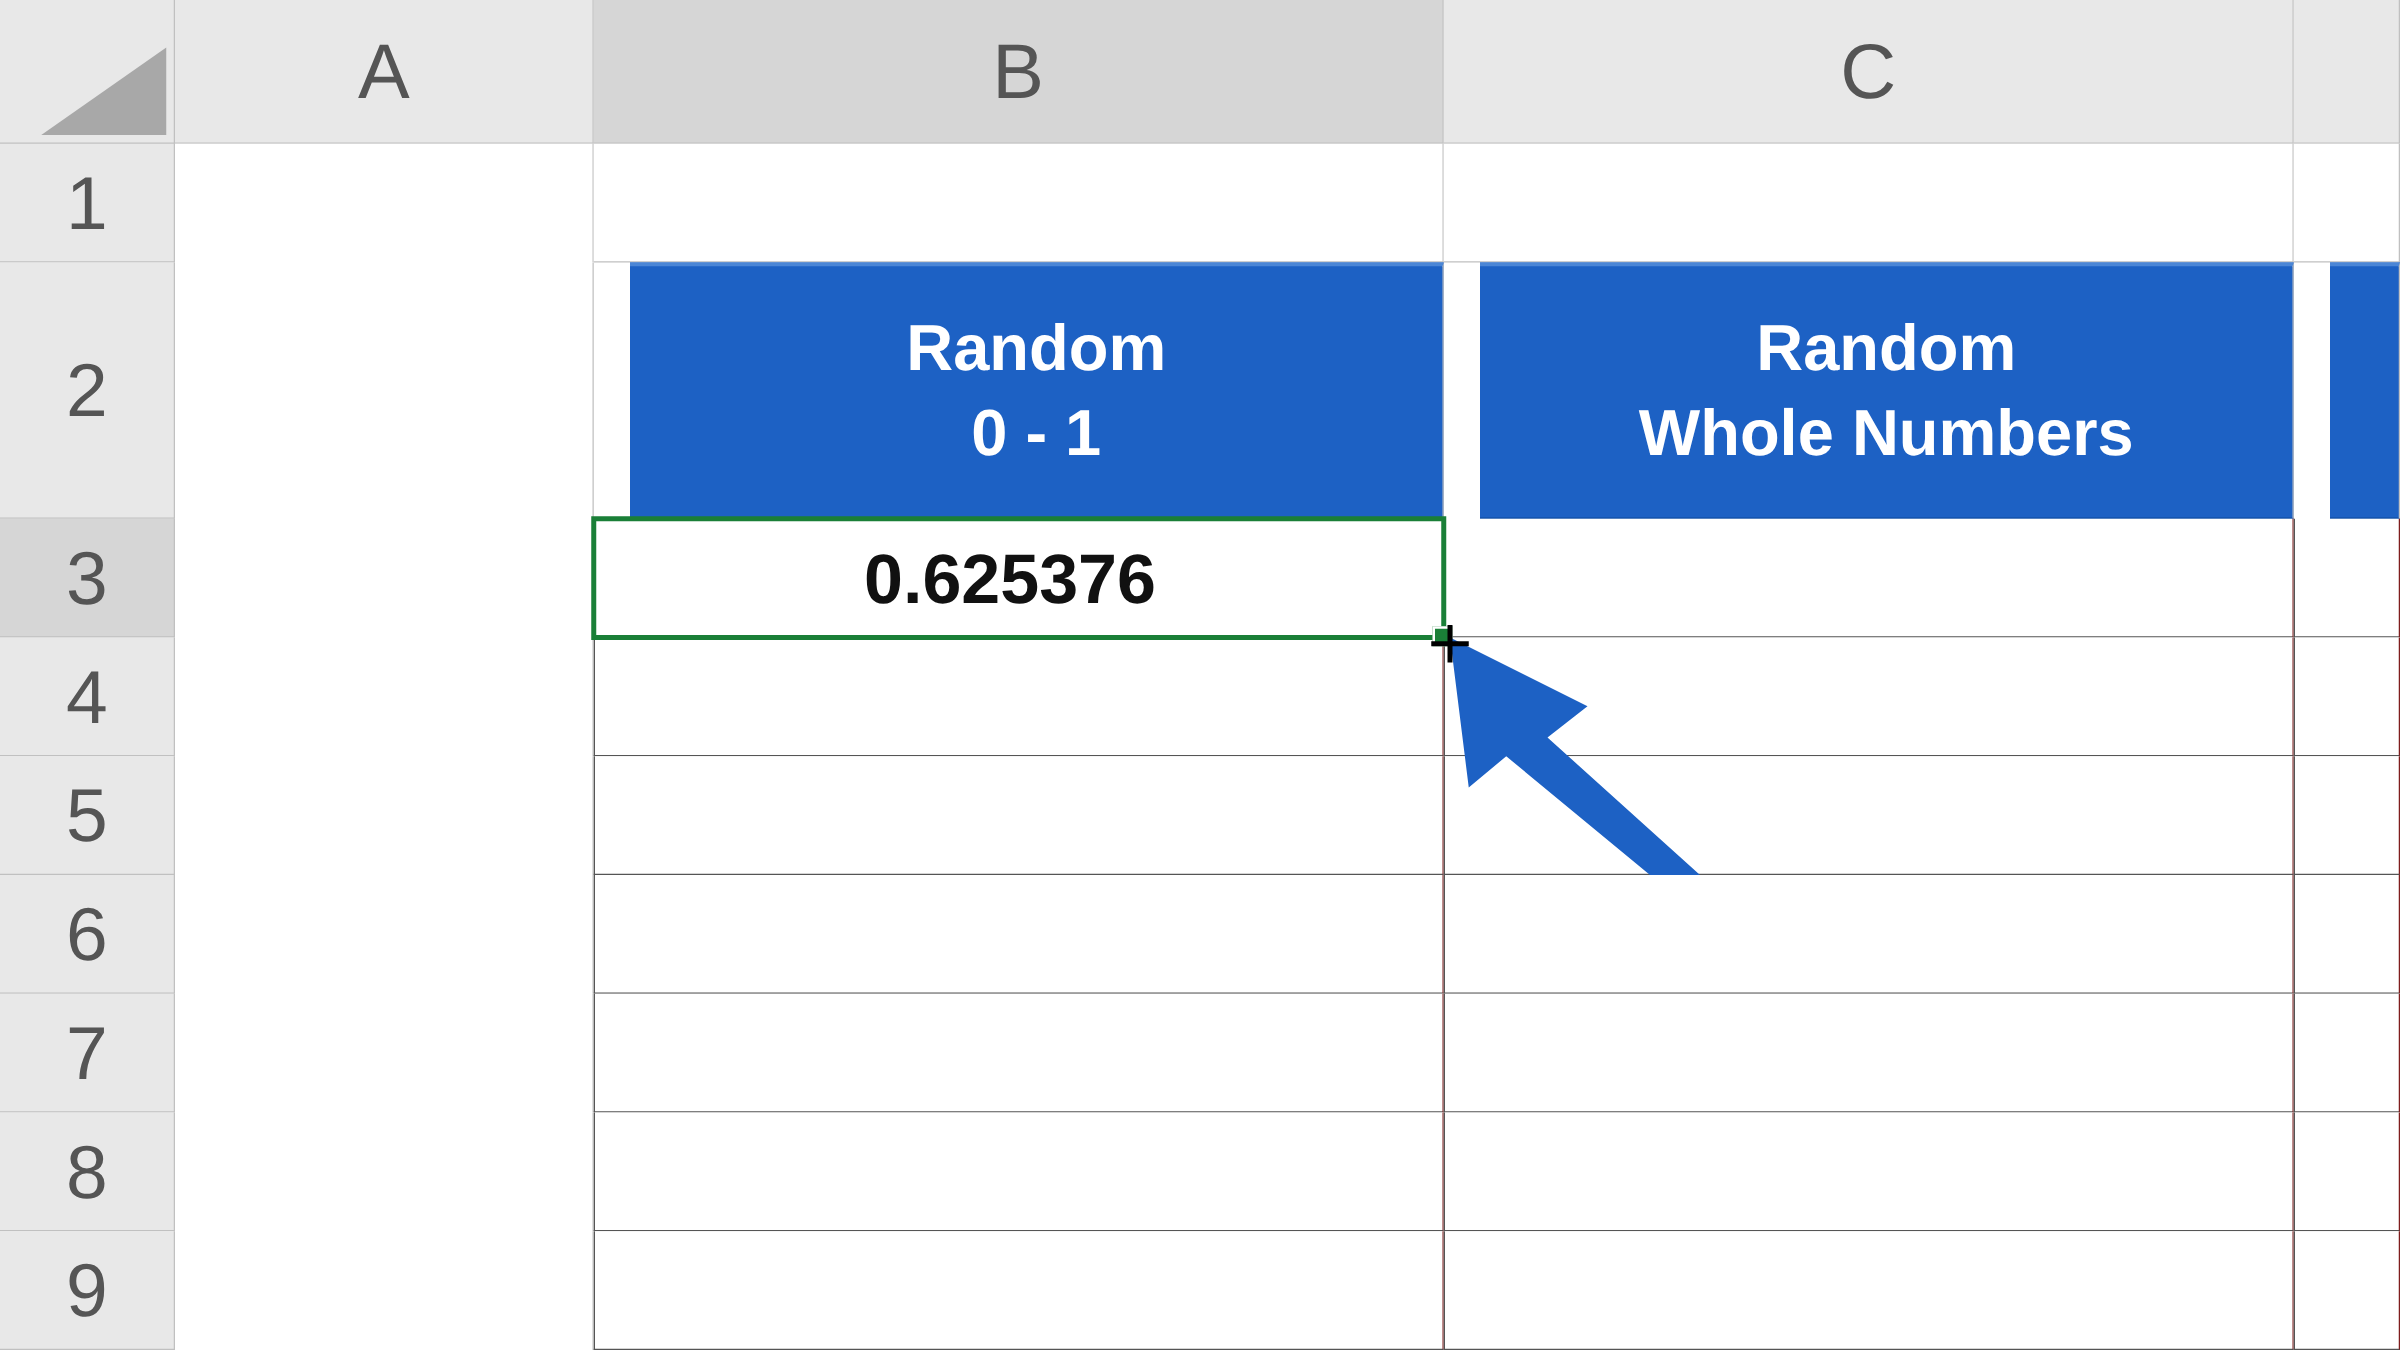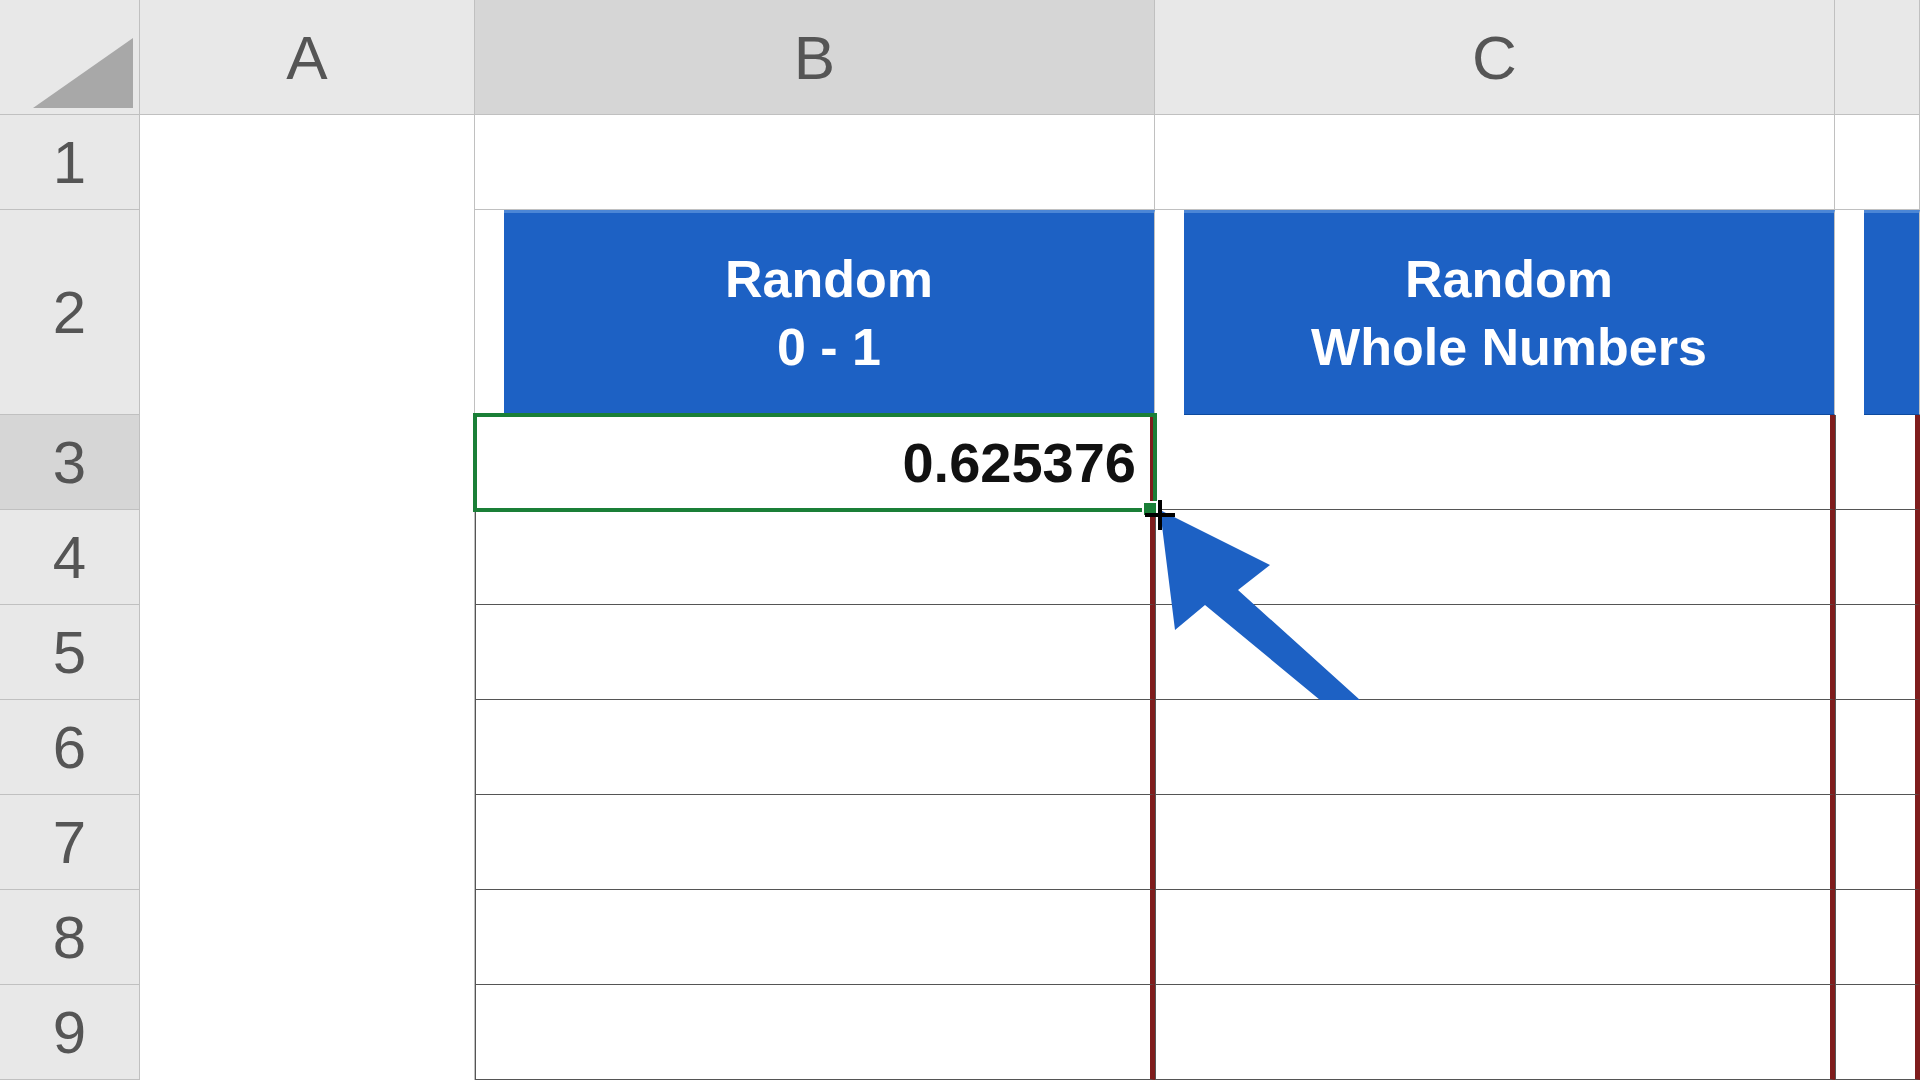"0.625376" .table-cell { border-right: 5px solid #7f1d1d -> 1px solid #7f1d1d; justify-content: flex-end -> center }
